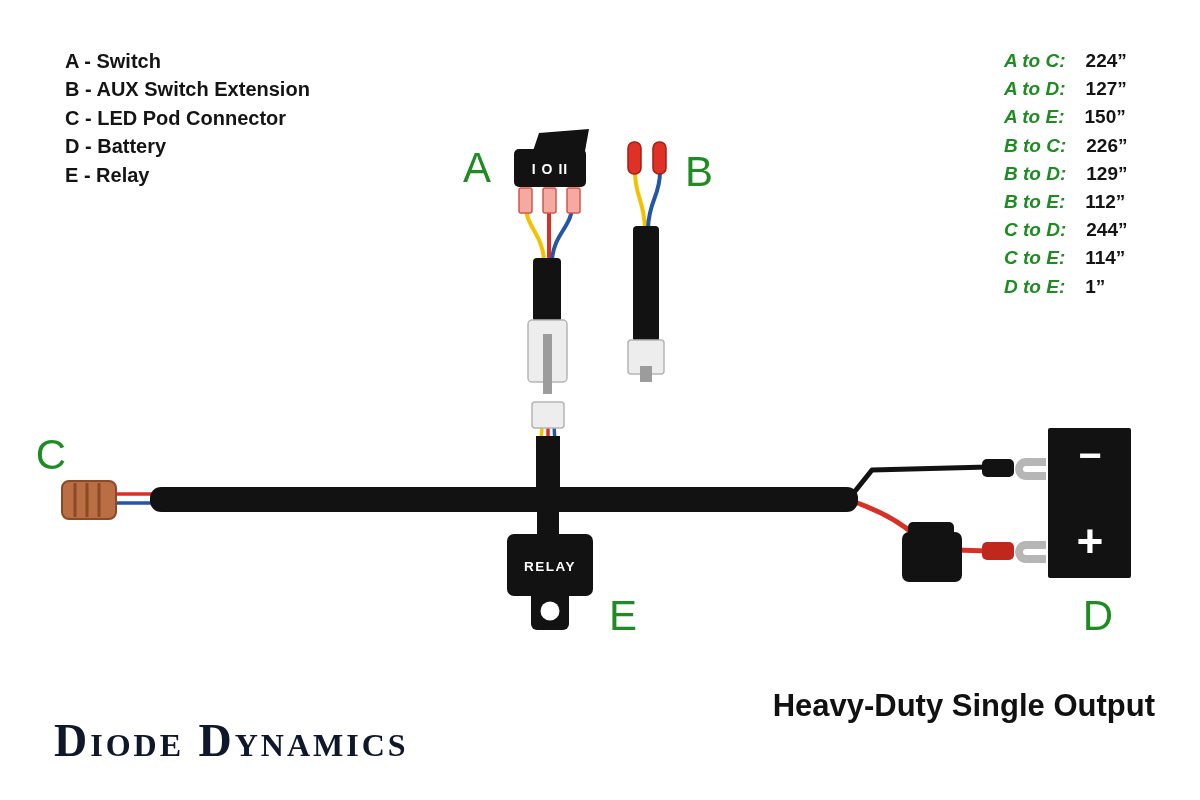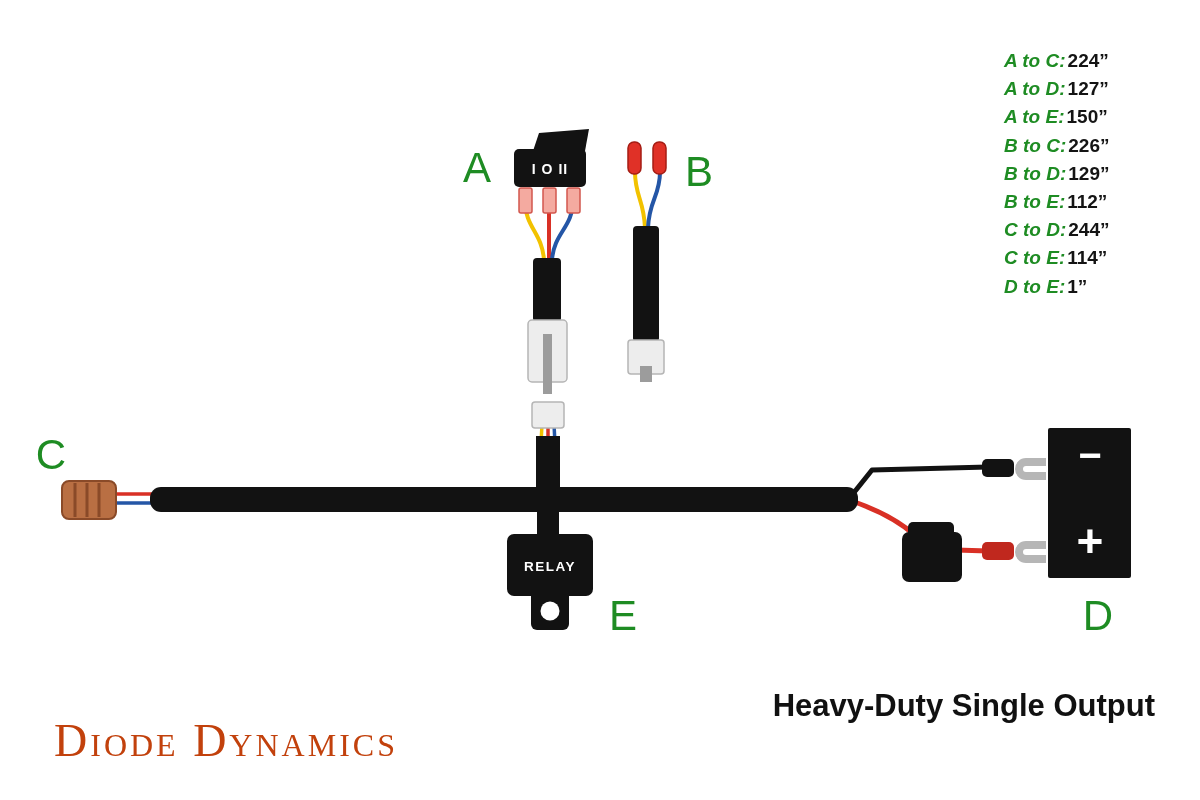"A - Switch" div.legend { html: none -> <div> <div>A - Switch</div> <div>B - AUX Switch Extension</div> <div>C - LED Pod Connector</div> <div>D - Battery</div> <div>E - Relay</div> </div> }
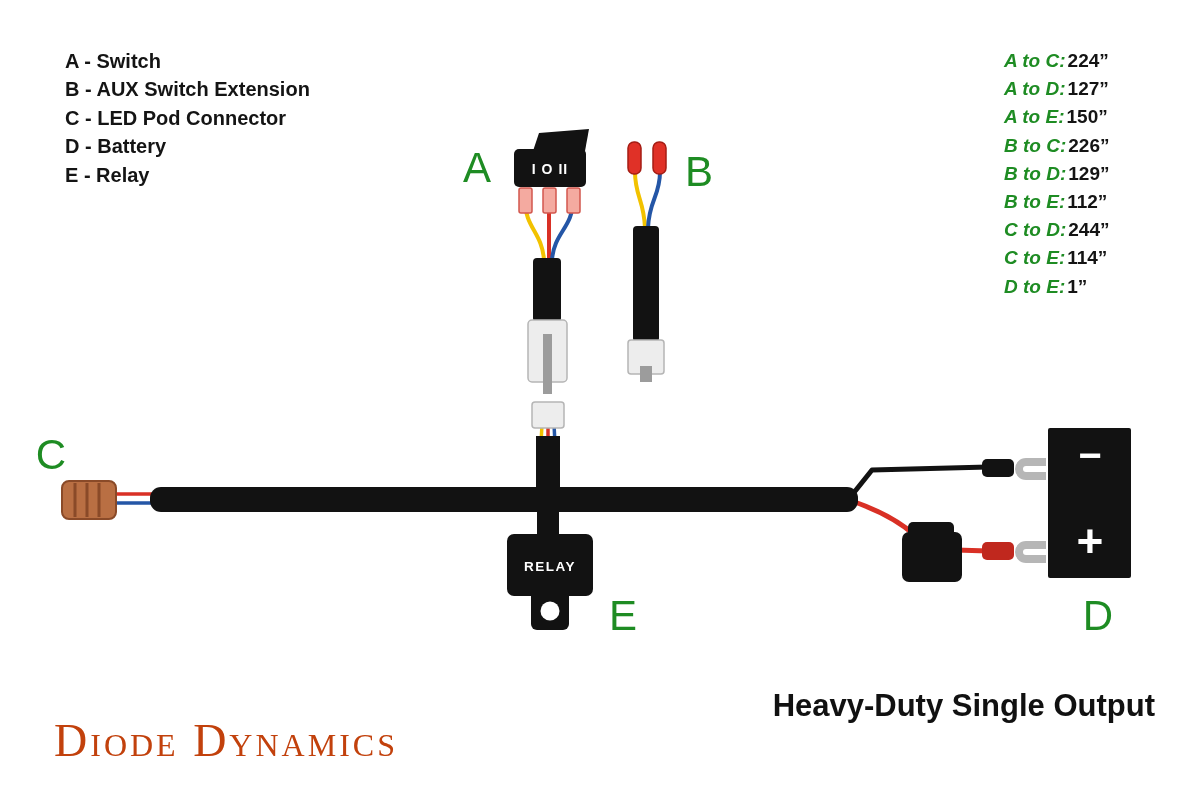"224”" .meas-val { margin-left: 2px -> 20px }
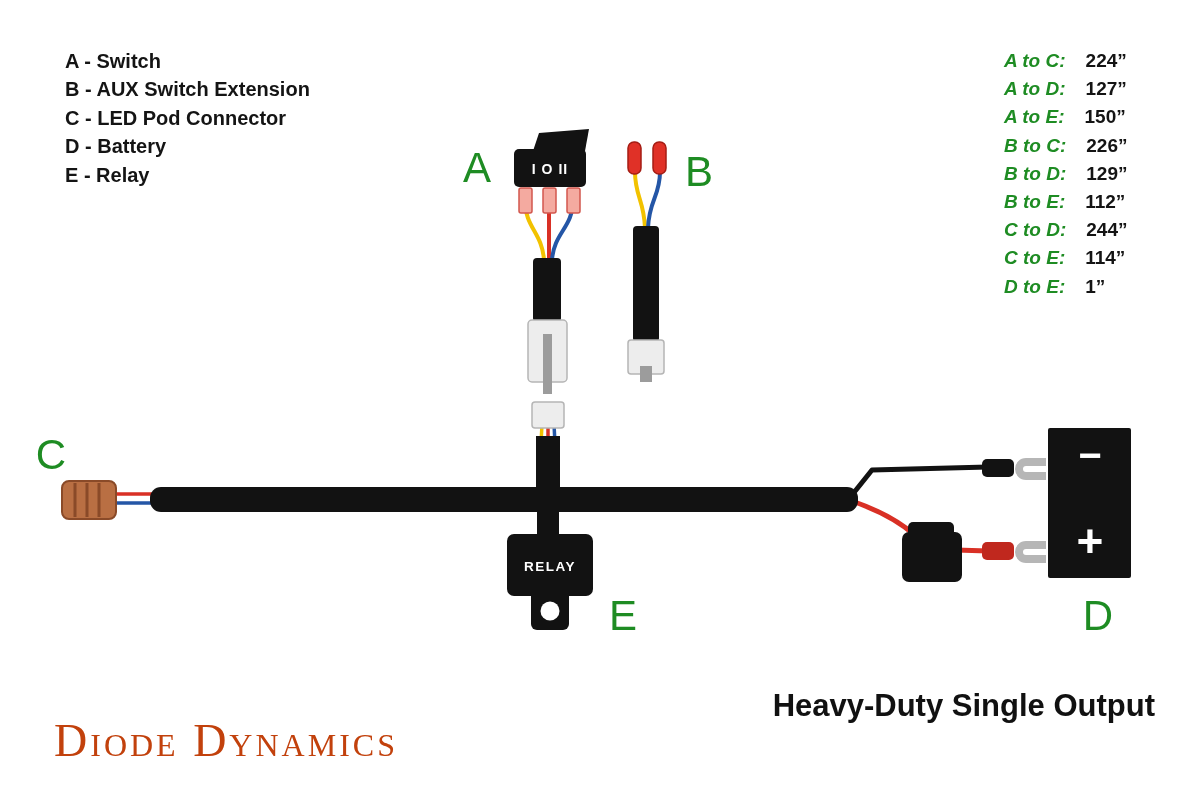"Diode Dynamics" .logo { color: #c2410c -> #0f172a; font-weight: none -> bold }
